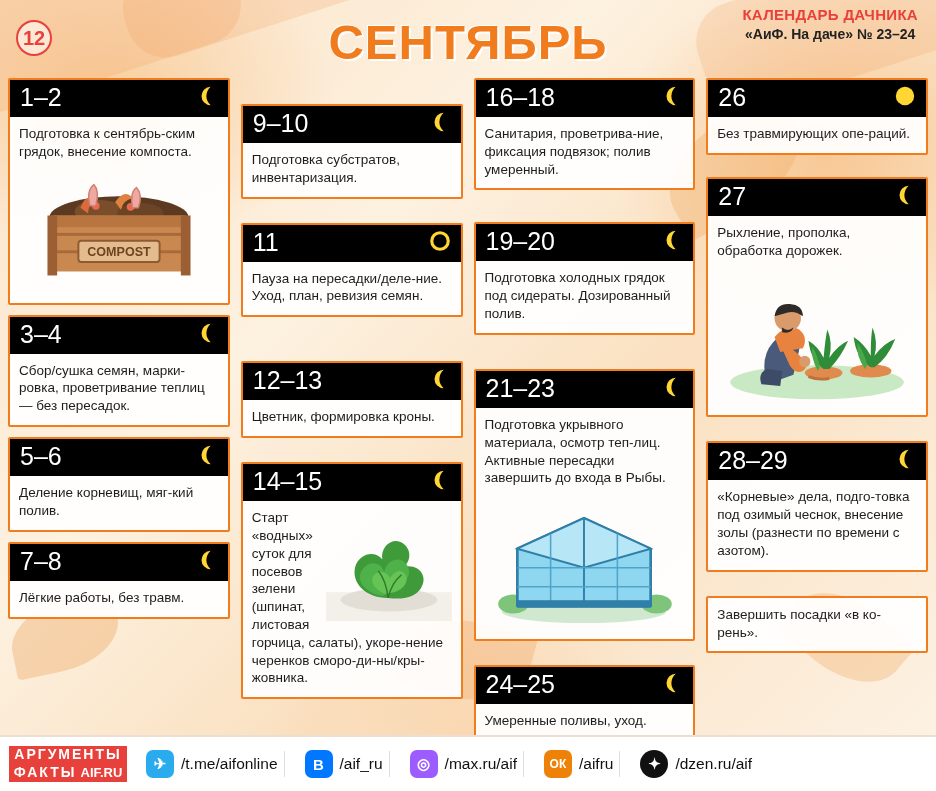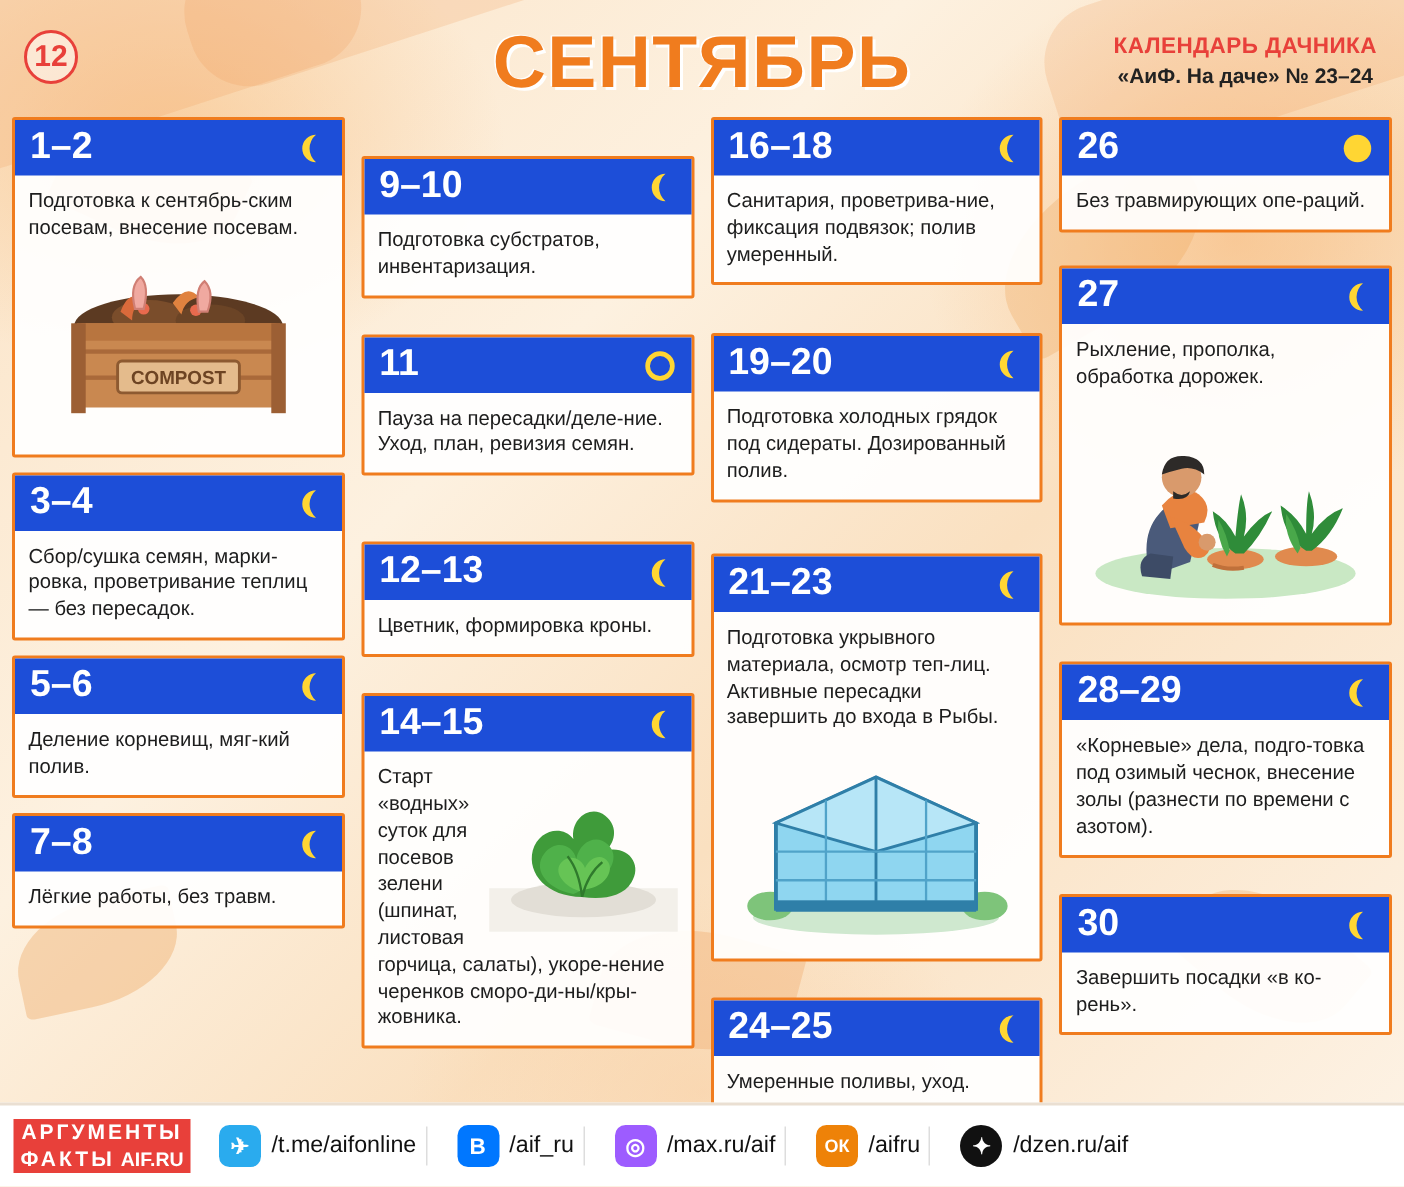"КАЛЕНДАРЬ ДАЧНИКА" .brand { top: 22px -> 6px }
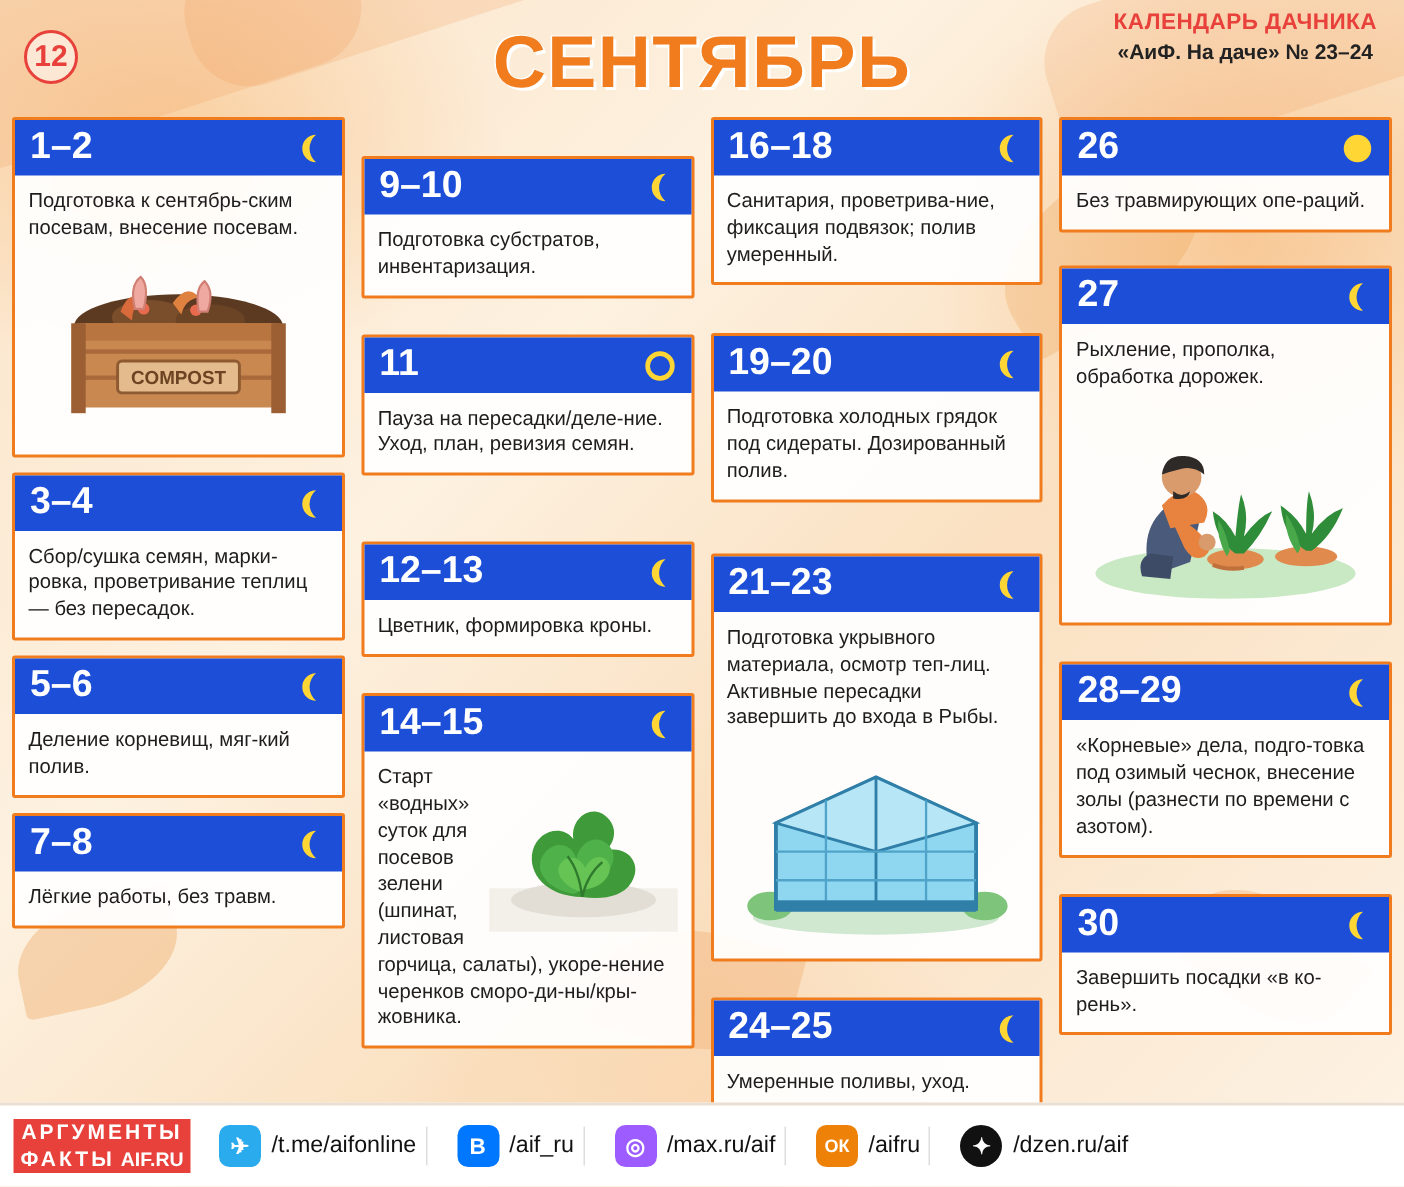"1–2" .entry-head { align-items: flex-end -> flex-start; background: #1d4ed8 -> #000000; font-weight: bold -> normal }
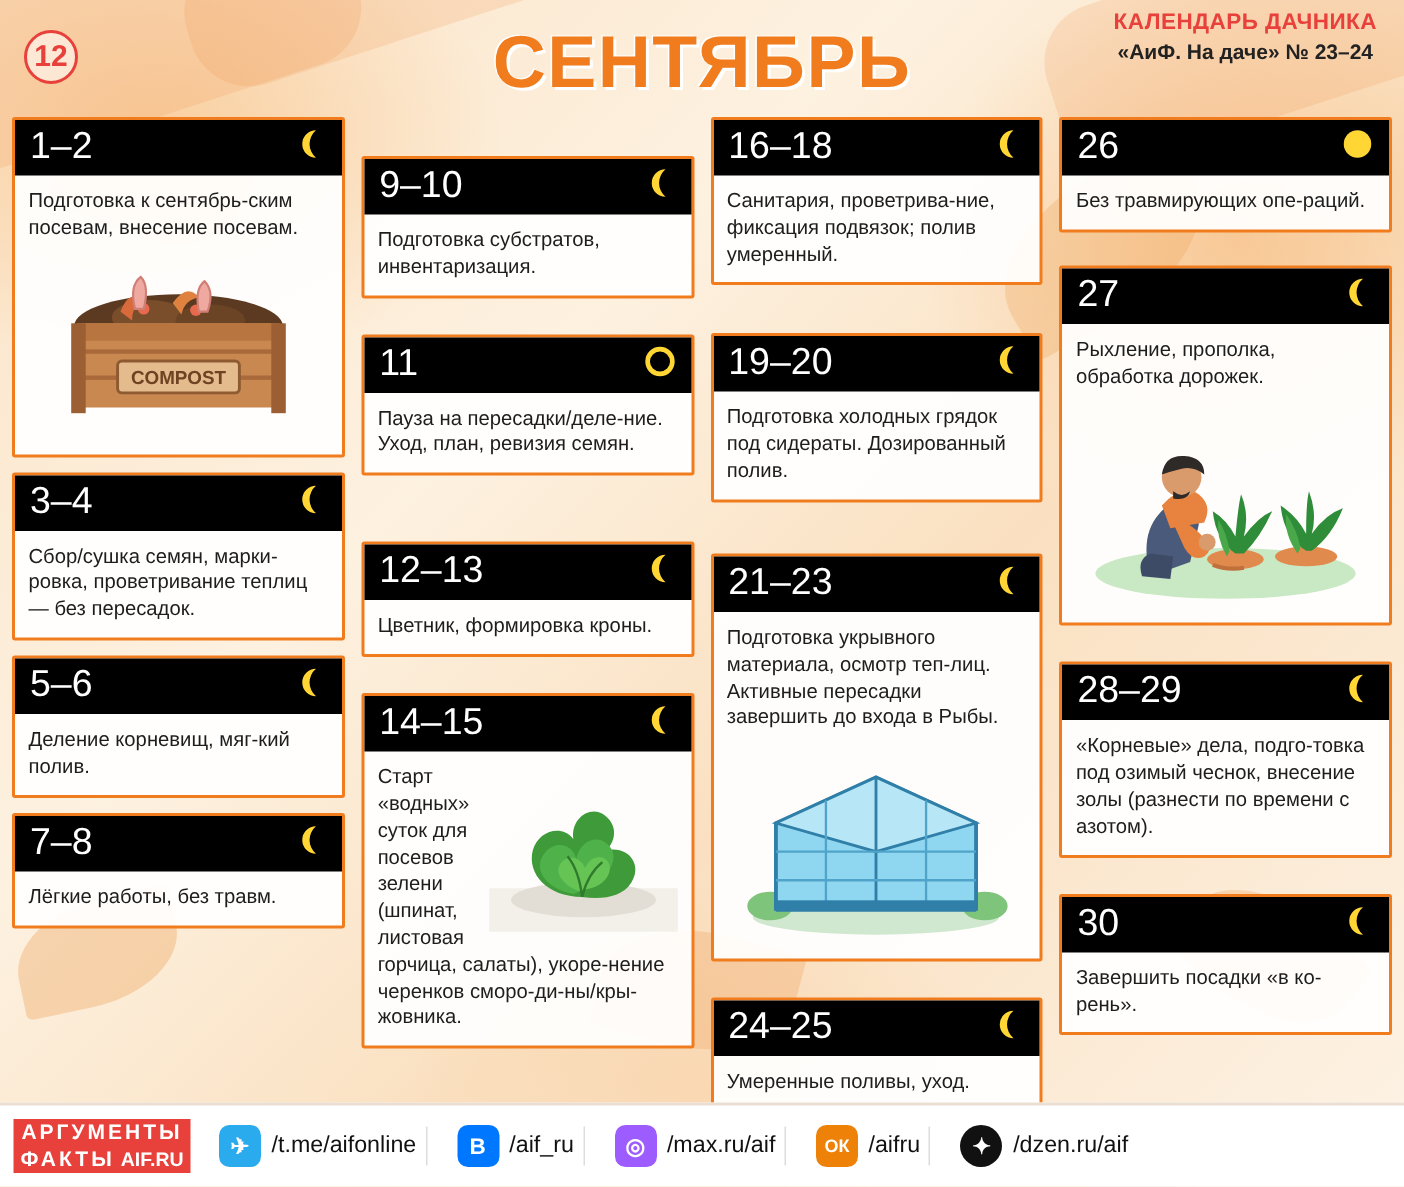"Подготовка к сентябрь-ским посевам," div.entry-body { text: посевам, внесение посевам -> грядок, внесение компоста }
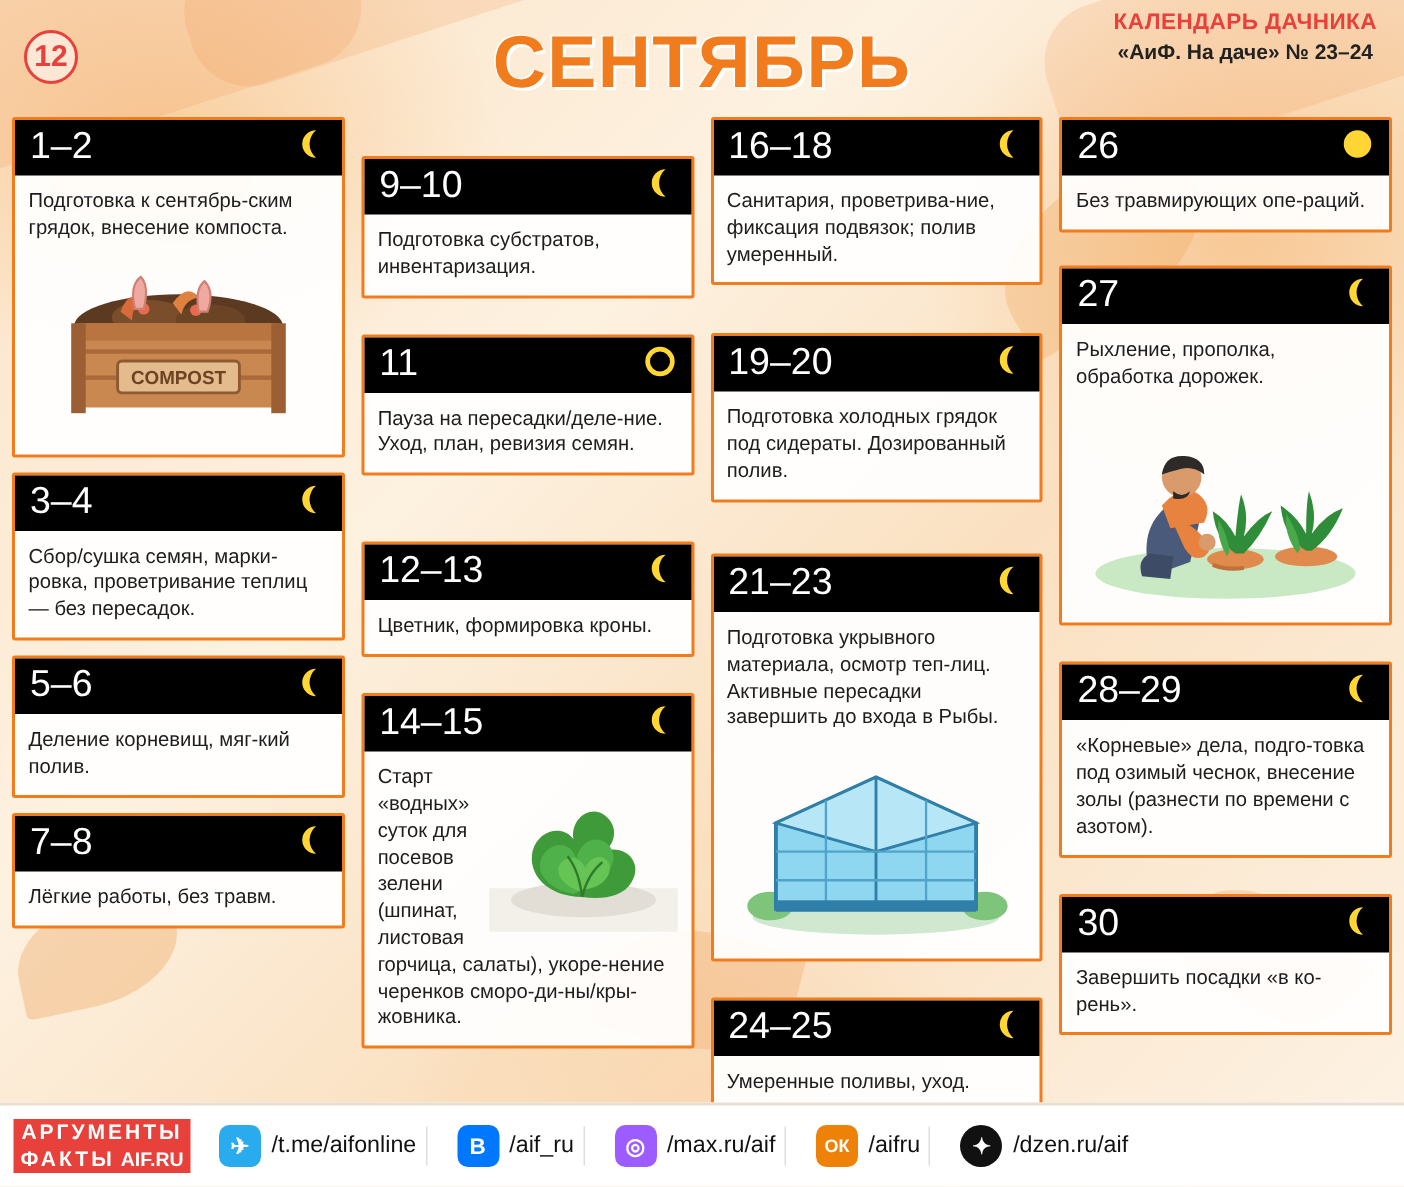"30" div.entry-head { html: <div> <span>30</span> <svg> <path></path> </svg> </div> -> none }
